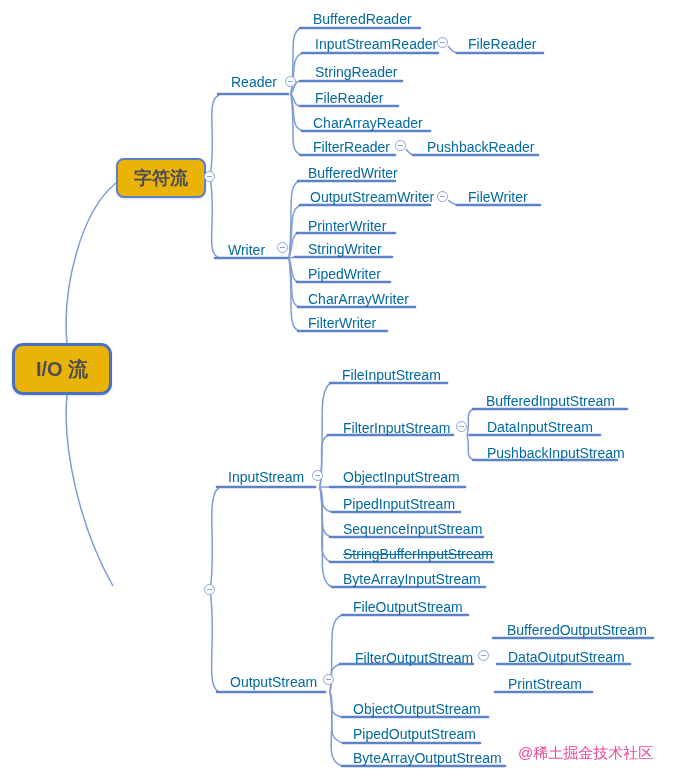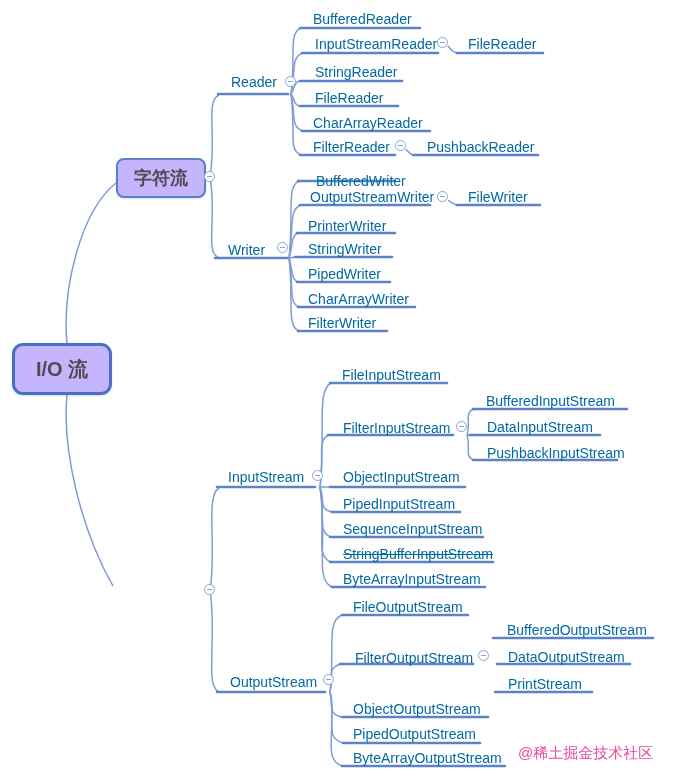"字符流" .node { background: #c4b5fd -> #eab308 }
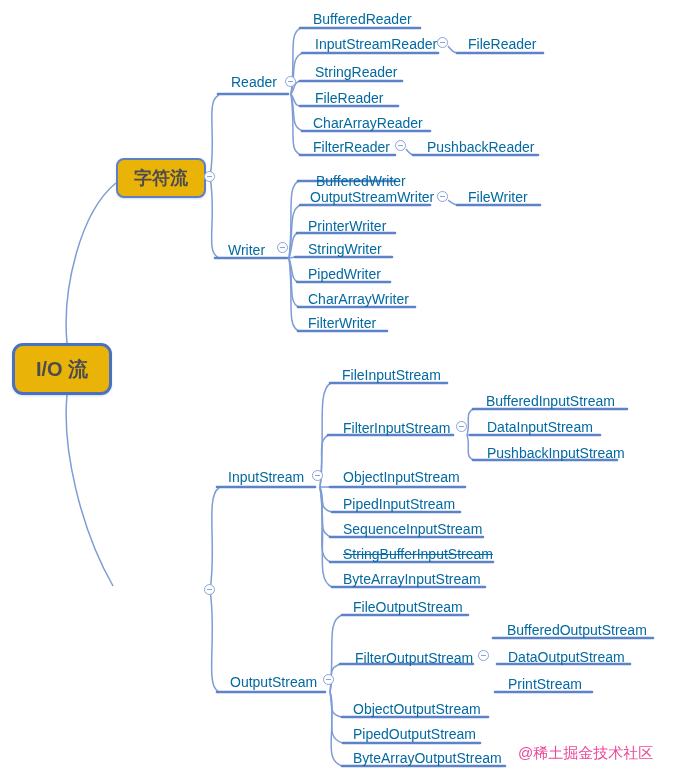"BufferedWriter" div.lbl { left: 316px -> 308px; margin-top: 8px -> none }
